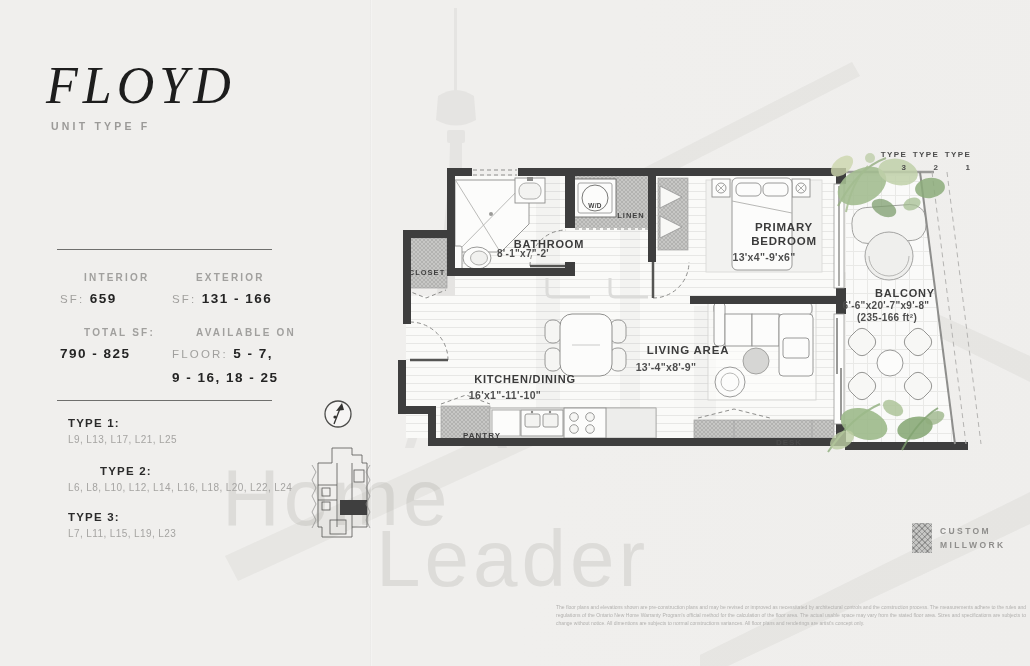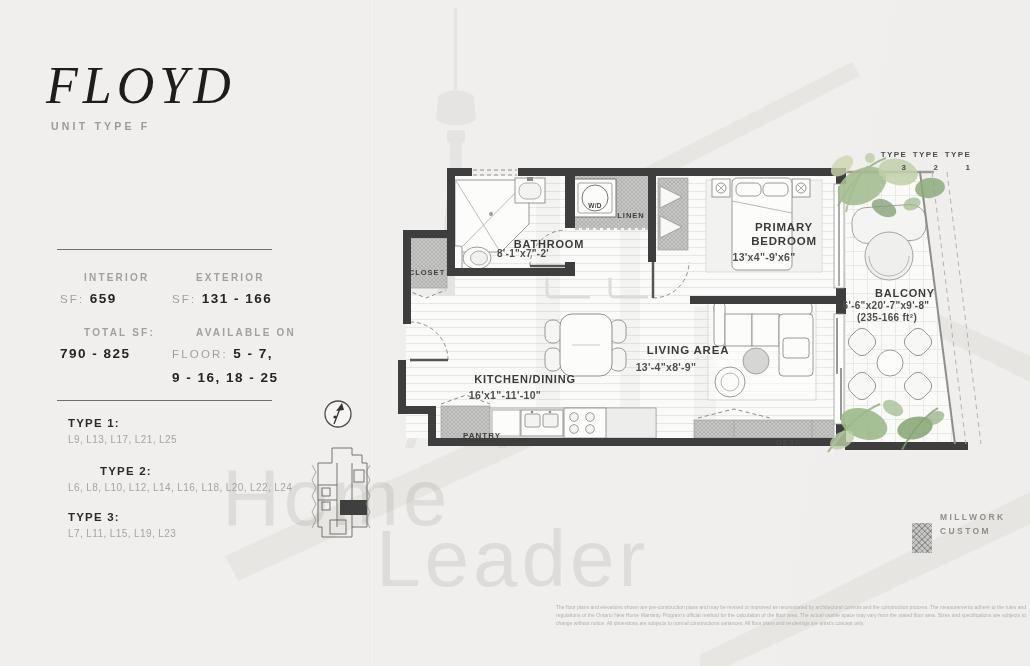"MILLWORK" div.abs { top: 512px -> 540px }
